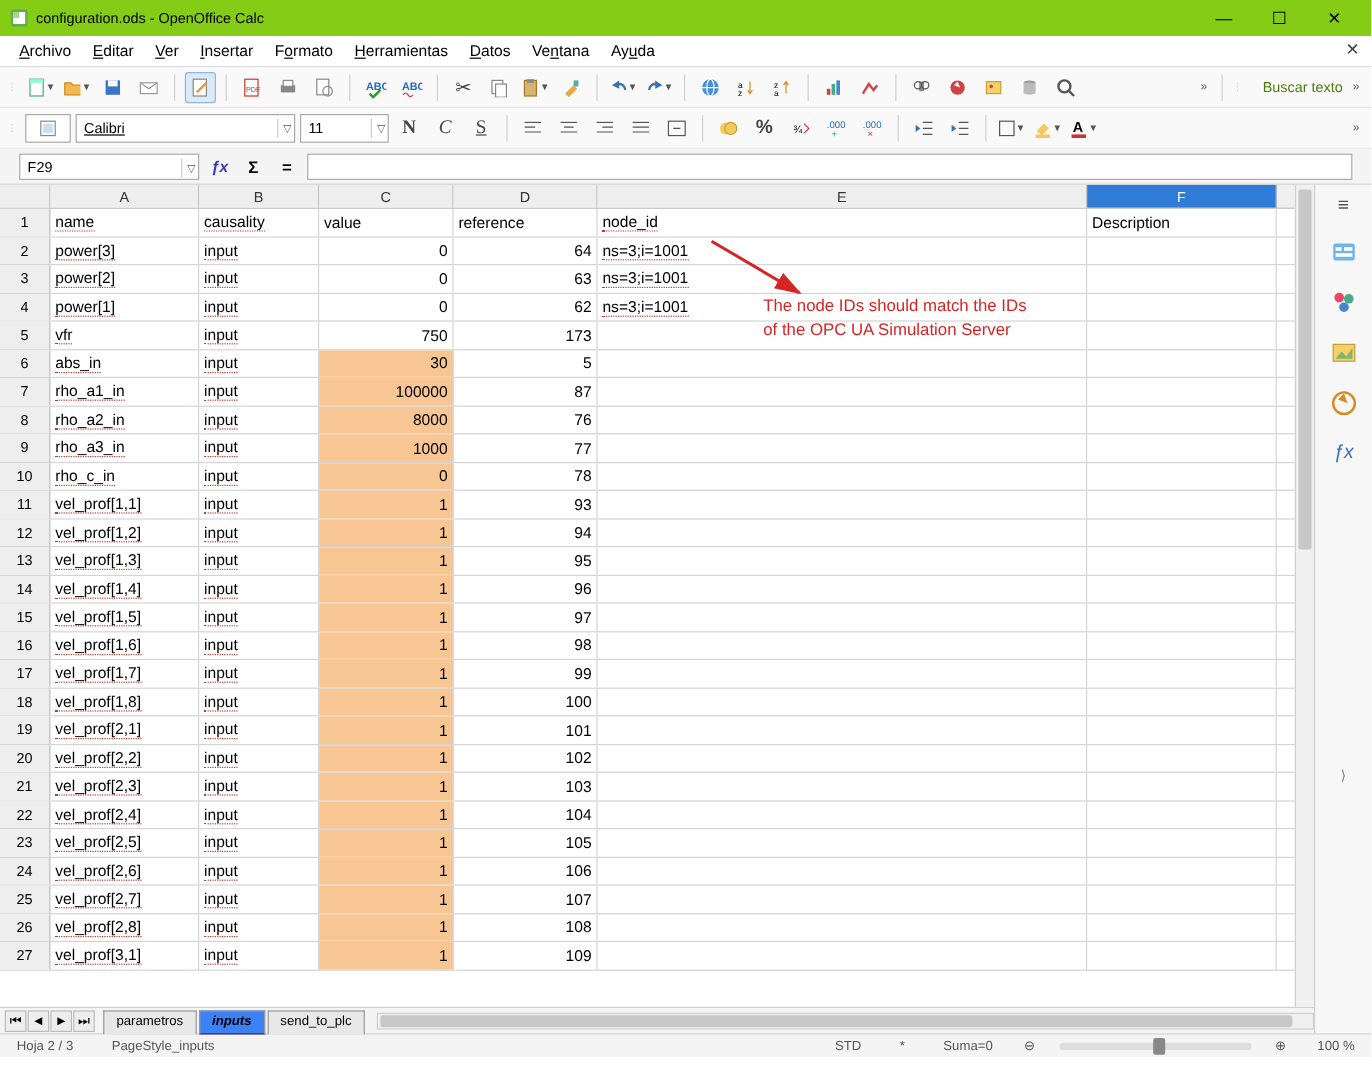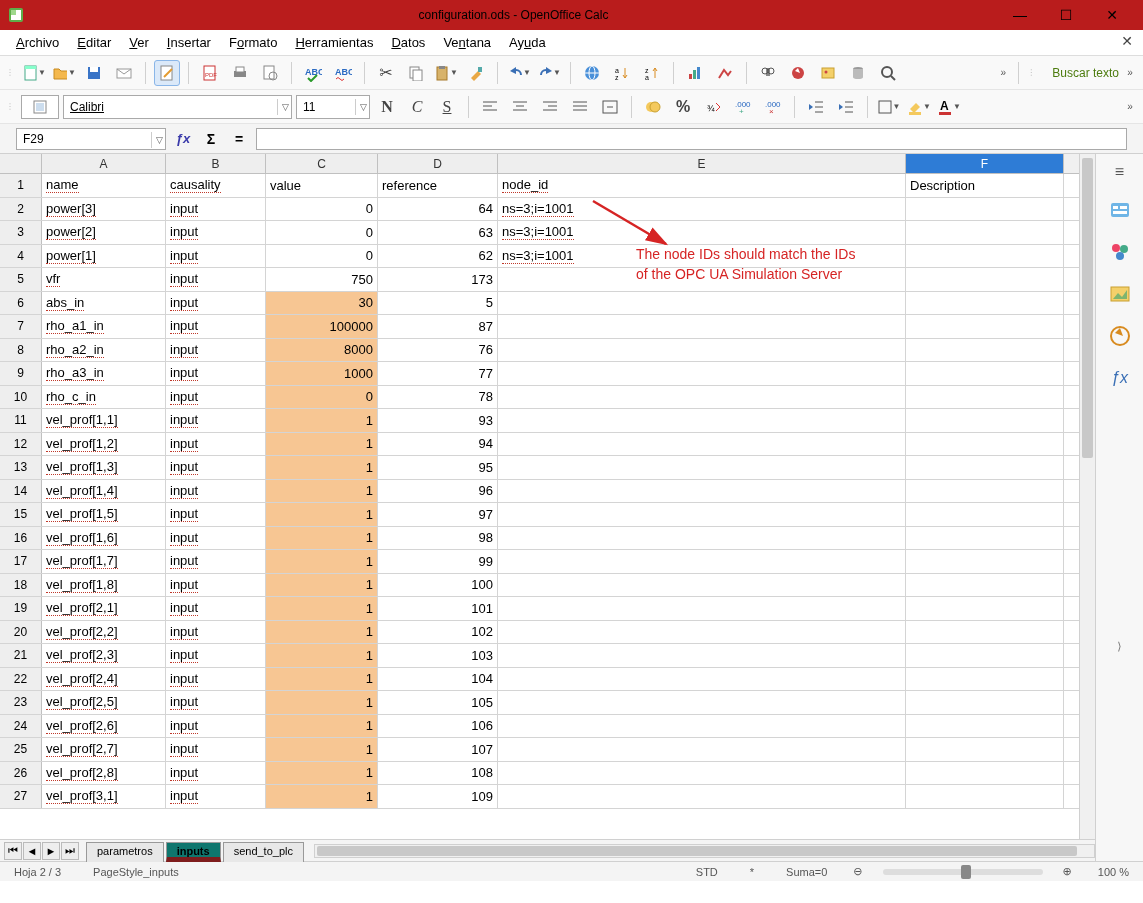"configuration.ods - OpenOffice Calc" .titlebar { background: #b91c1c -> #84cc16; text-align: center -> none }
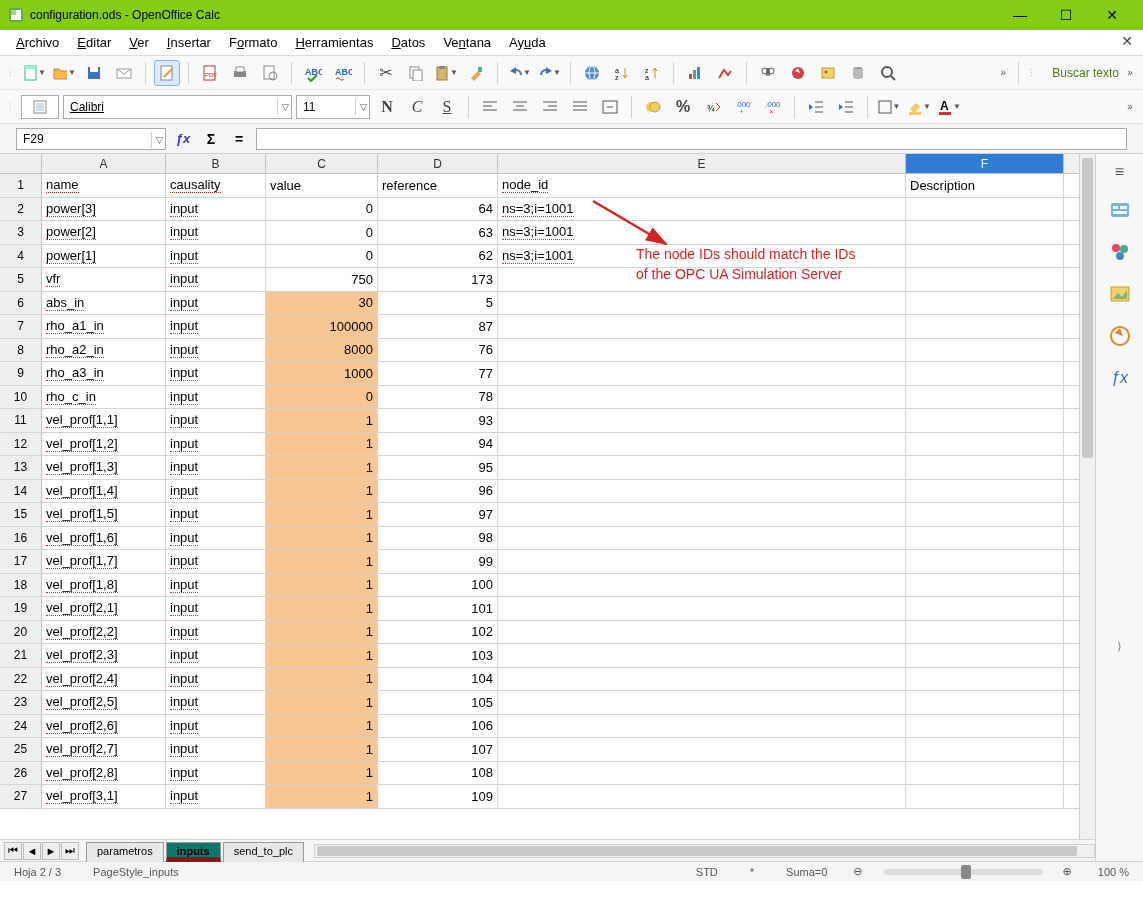"Calibri" .font-name { width: 229px -> 183px }
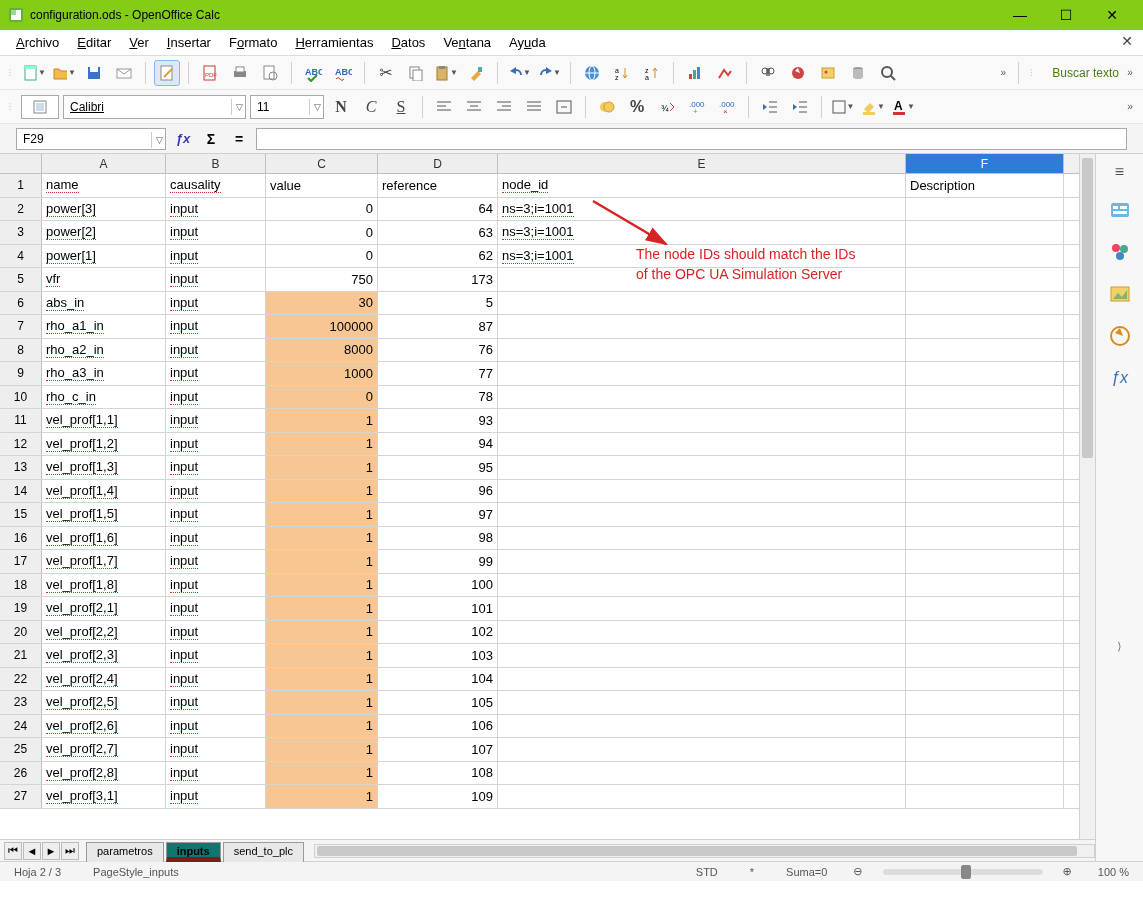"inputs" .sheet-tab.active { background: #0f766e -> #3b82f6; border-bottom: 5px solid #7f1d1d -> 1px solid #7f1d1d; font-style: none -> italic }
